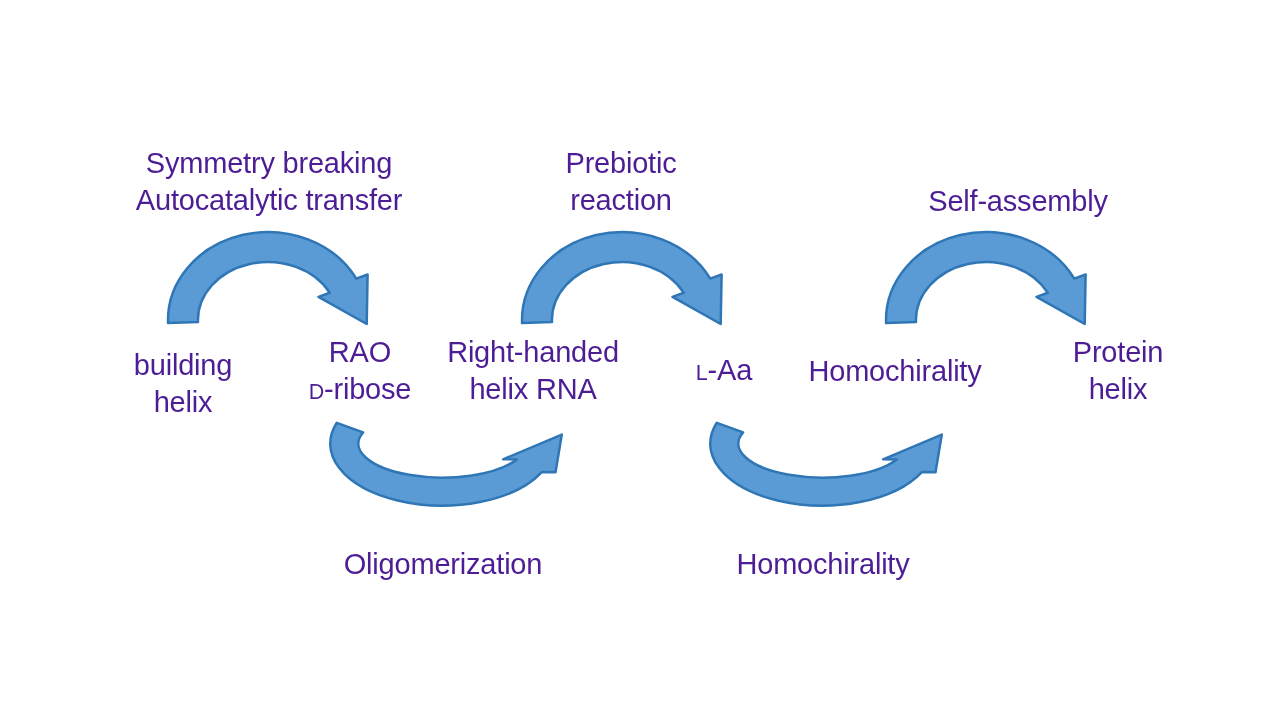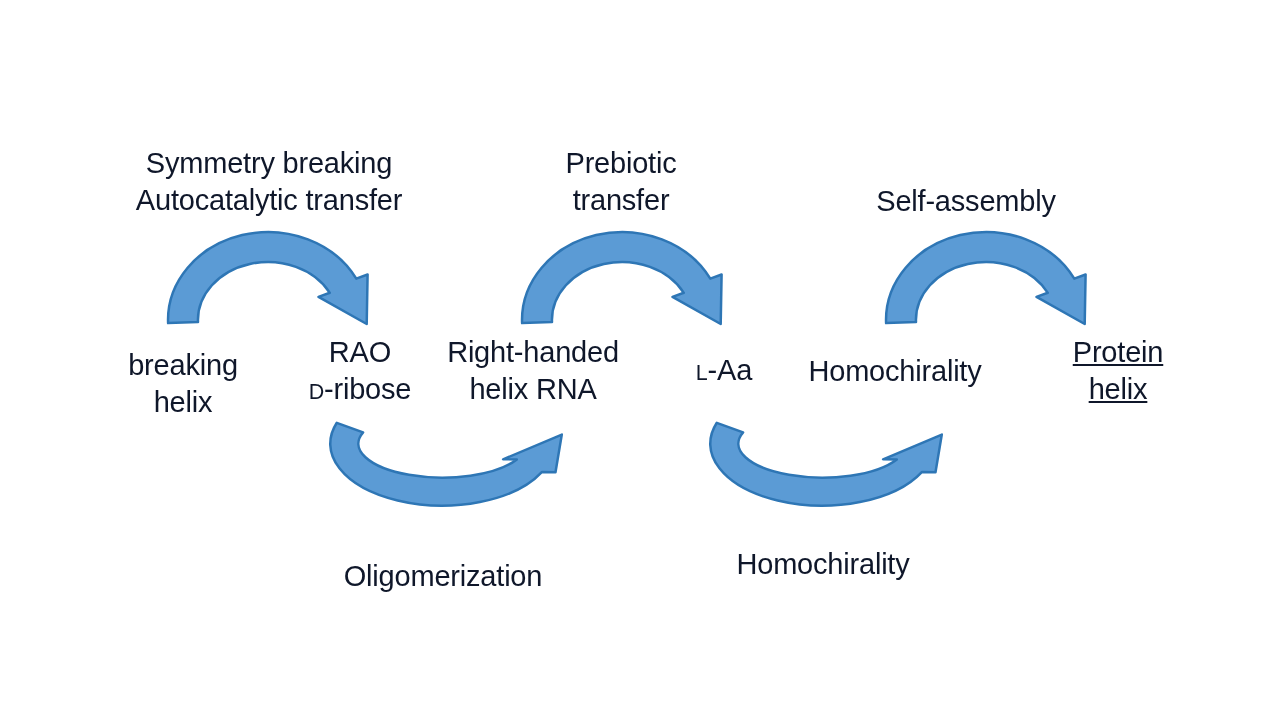"Symmetry breaking" .lbl { color: #0f172a -> #4c1d95 }
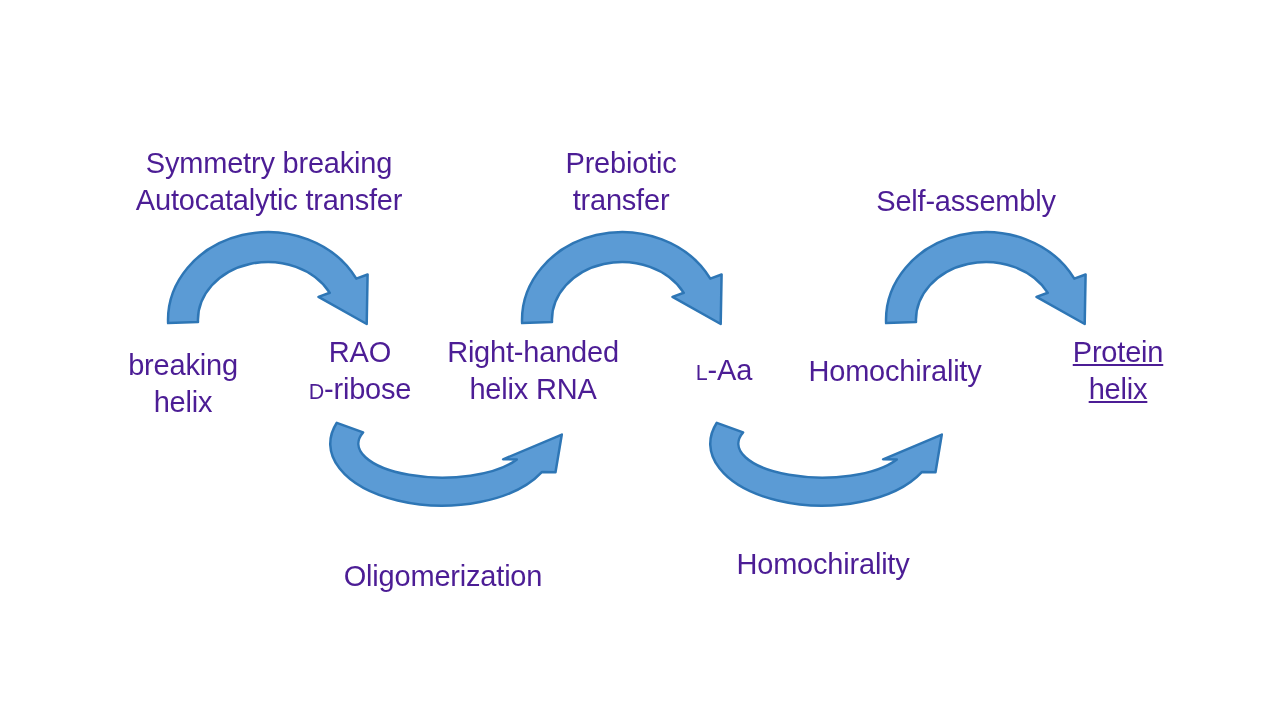"transfer" div { text: transfer -> reaction }
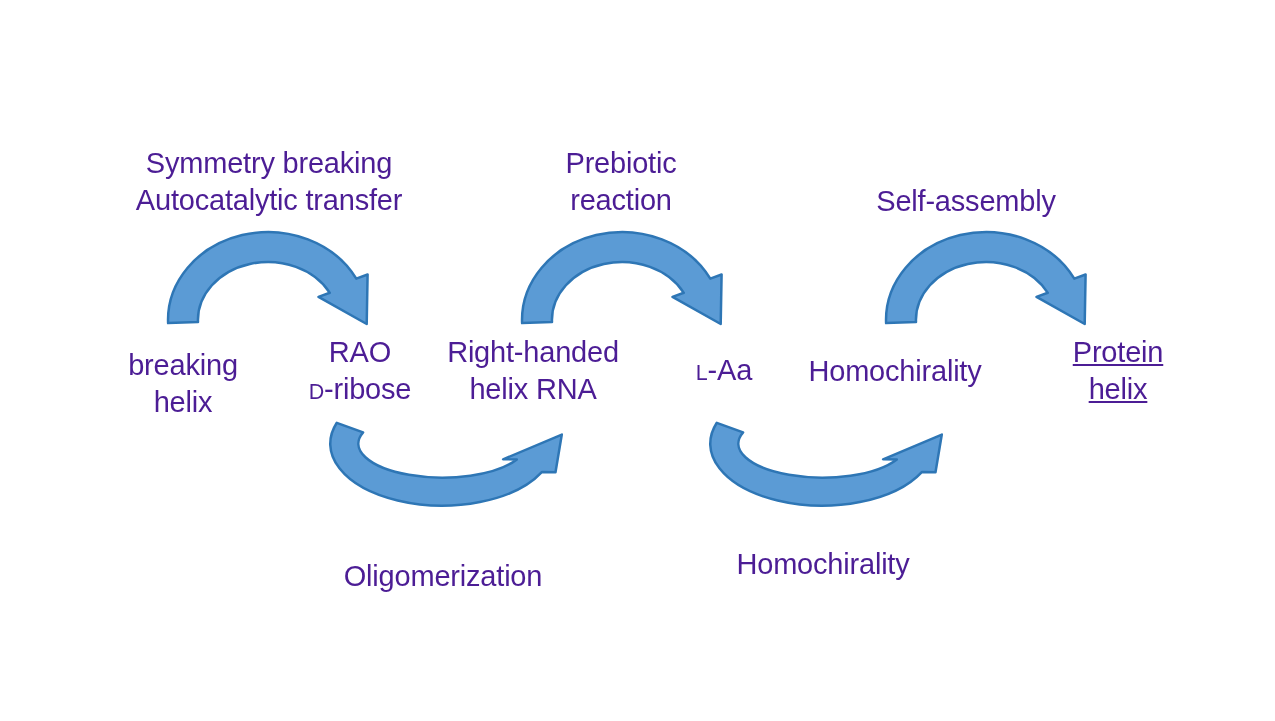"Self-assembly" div.lbl { left: 966px -> 1018px }
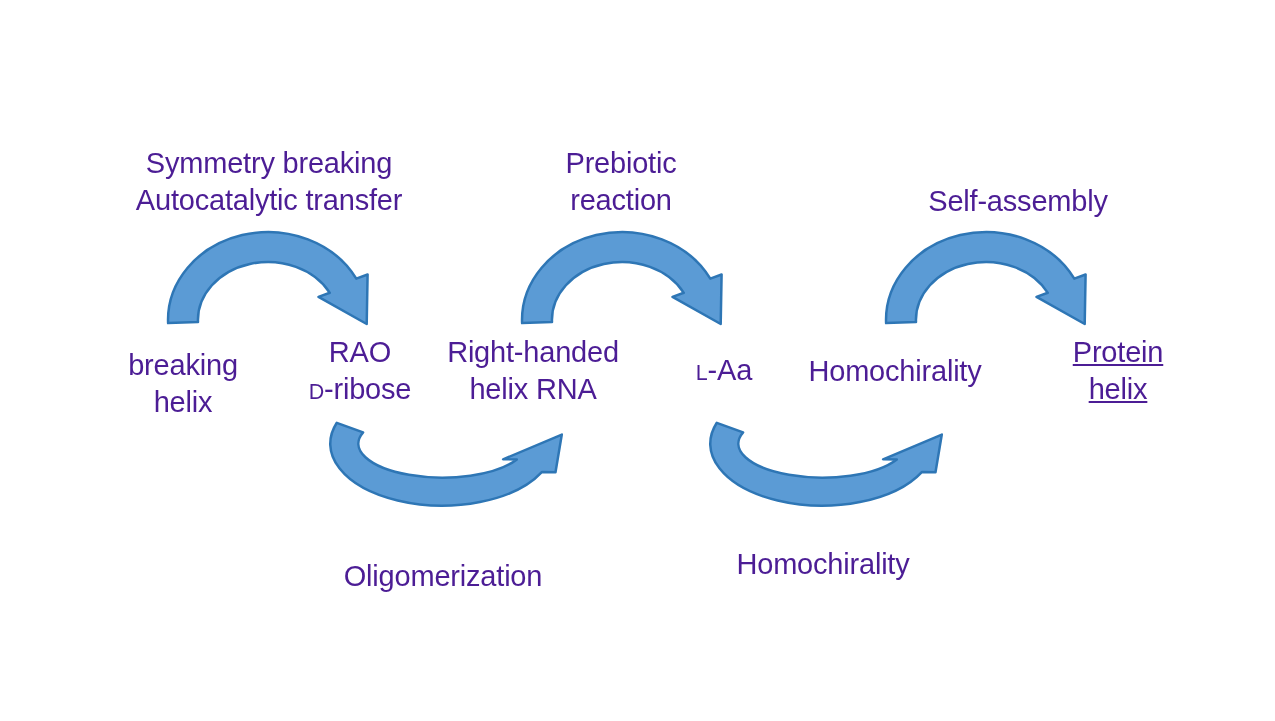"breaking" div { text: breaking -> building }
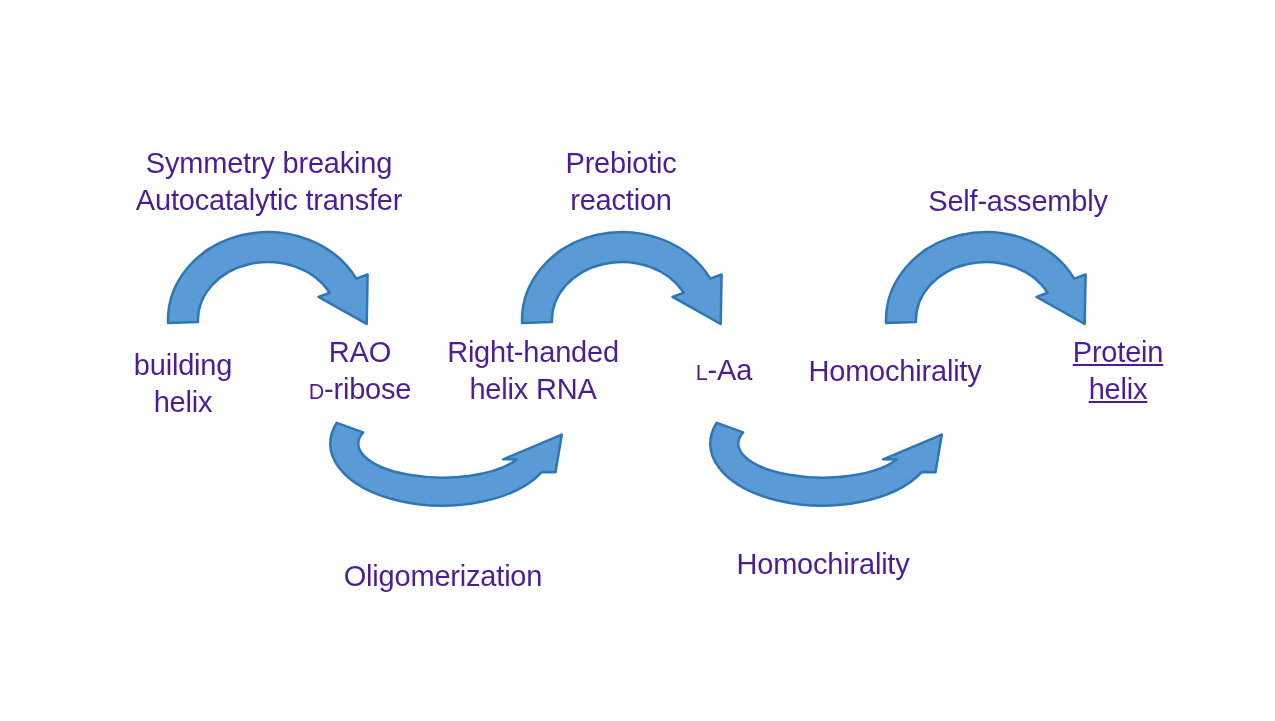"Protein" div.lbl { text-decoration: underline -> none }
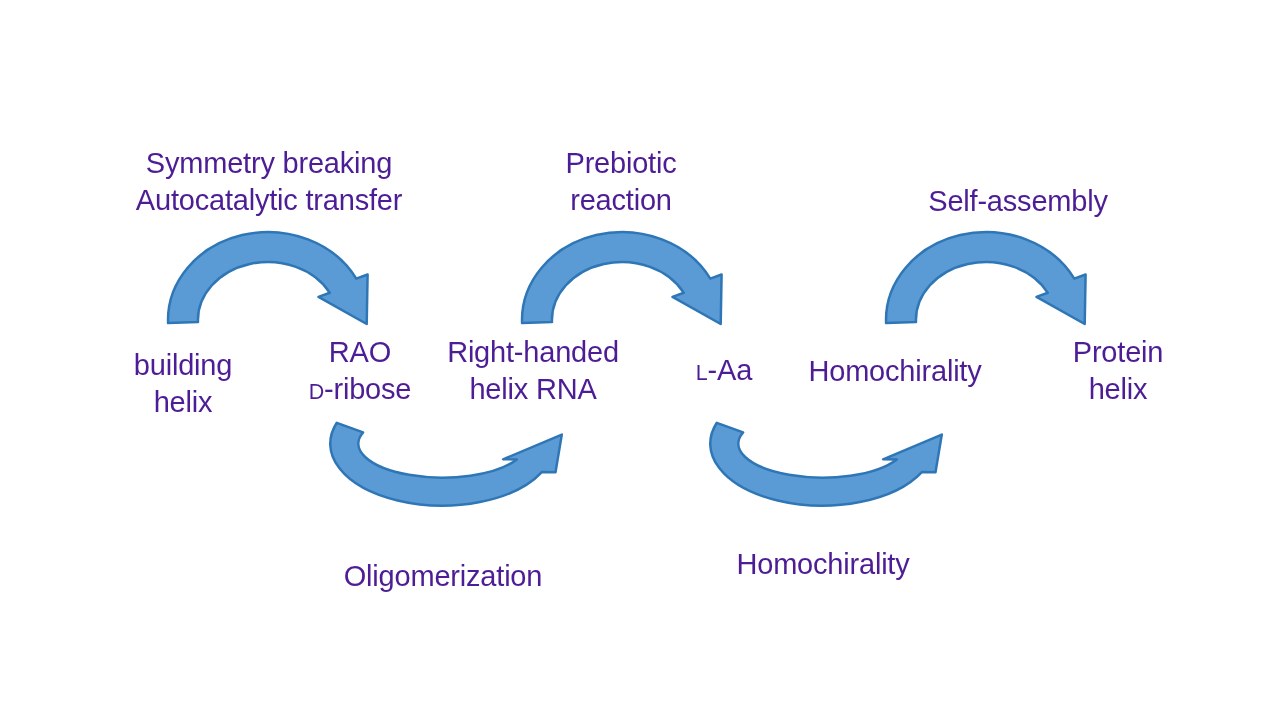"Oligomerization" div.lbl { top: 576px -> 564px }
